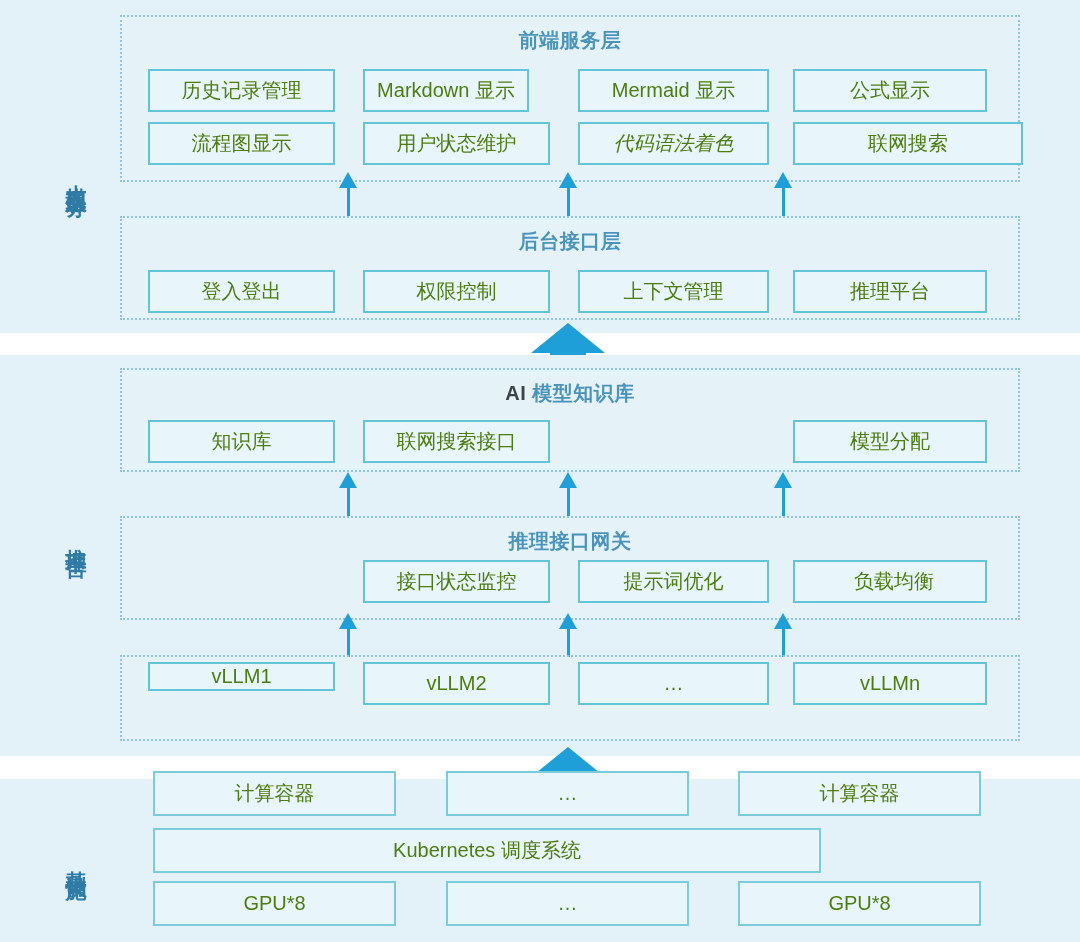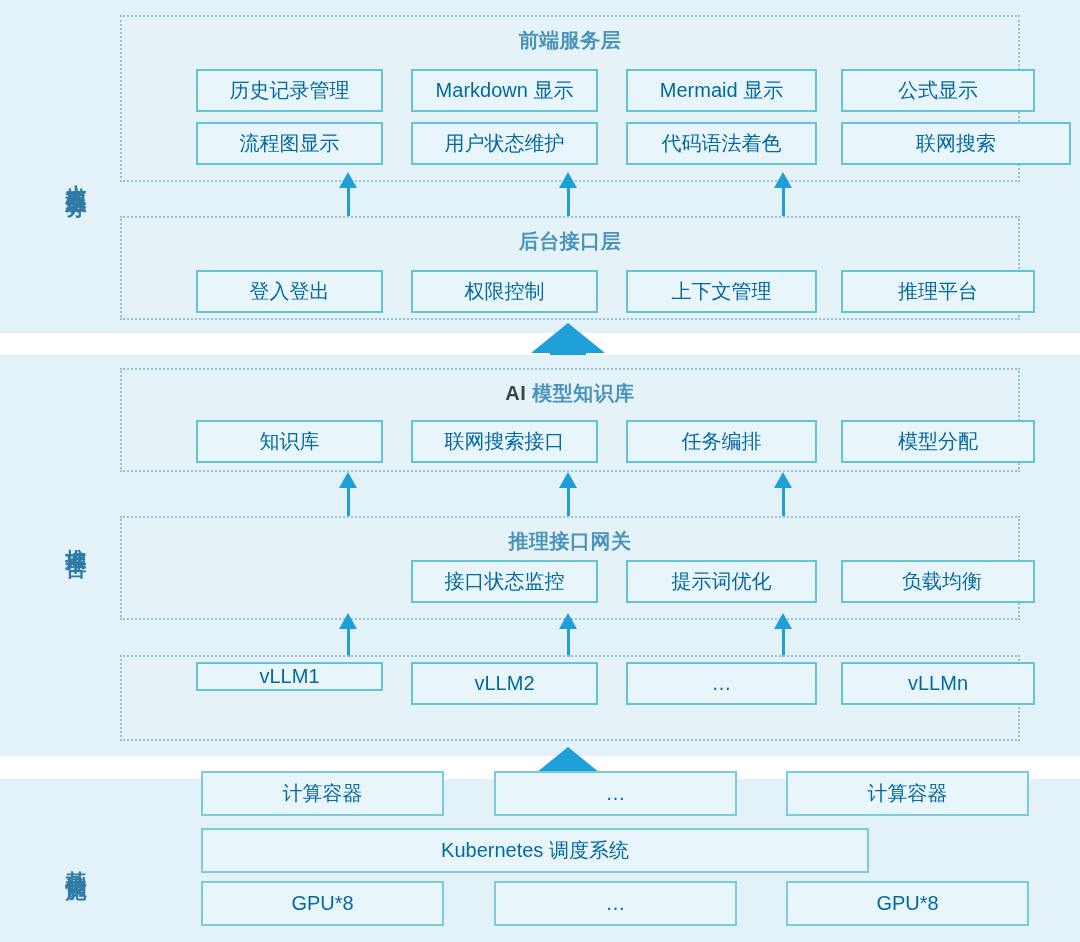"历史记录管理" .cell { color: #0369a1 -> #4d7c0f; margin-left: 48px -> none }
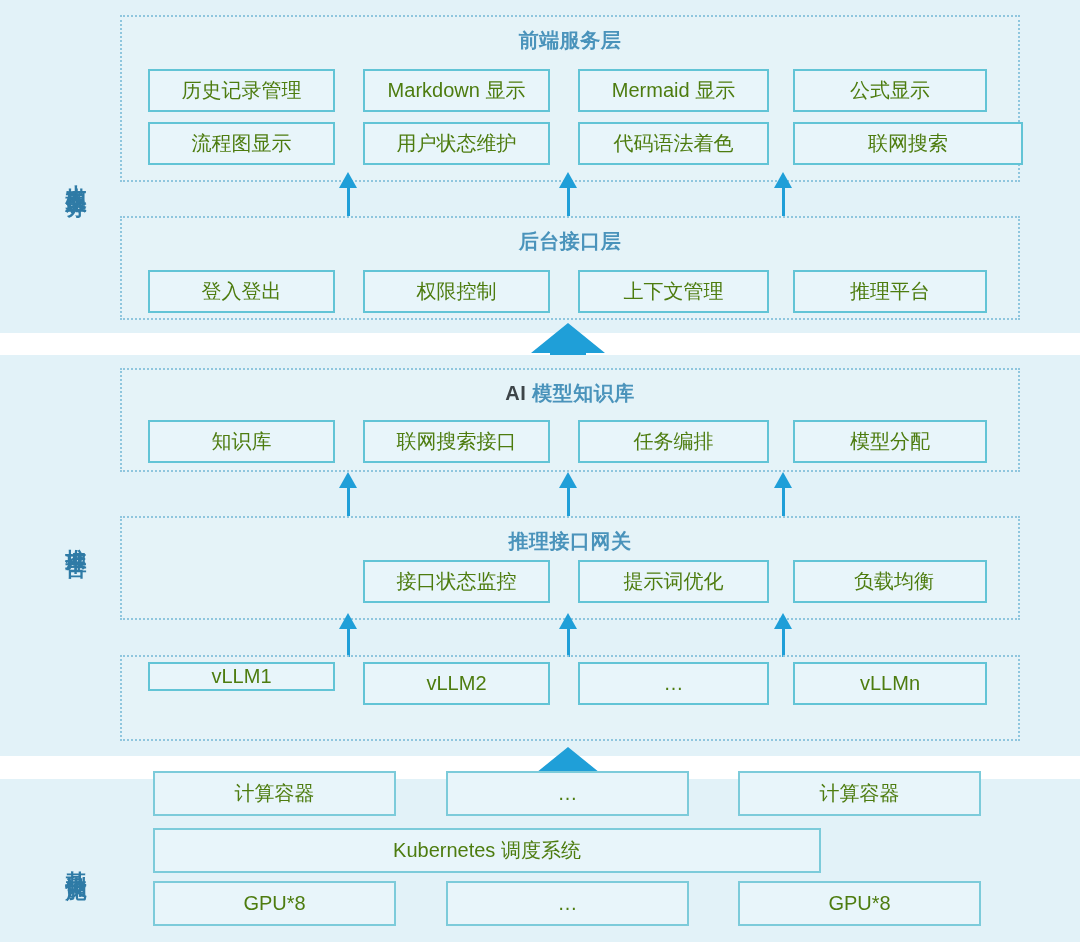"Markdown 显示" div.cell { width: 187px -> 166px }
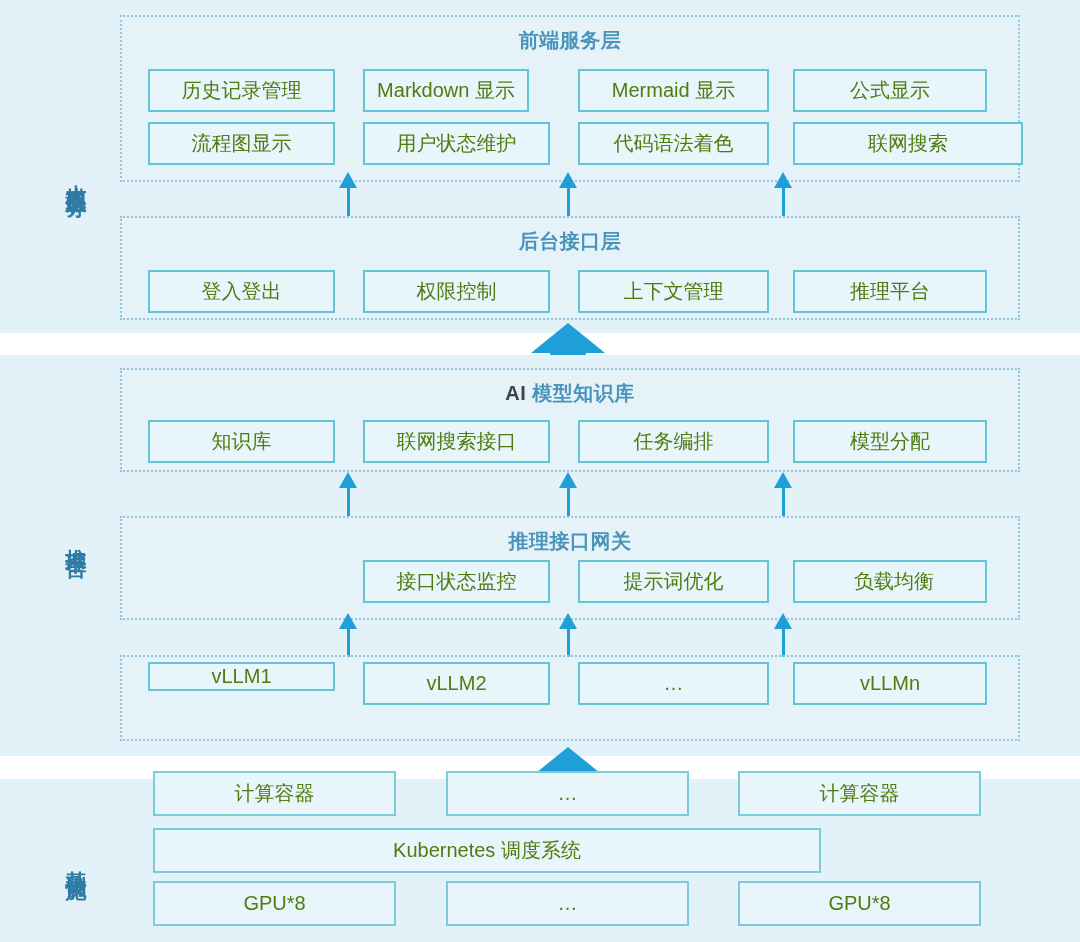"代码语法着色" div.cell { font-style: none -> italic }
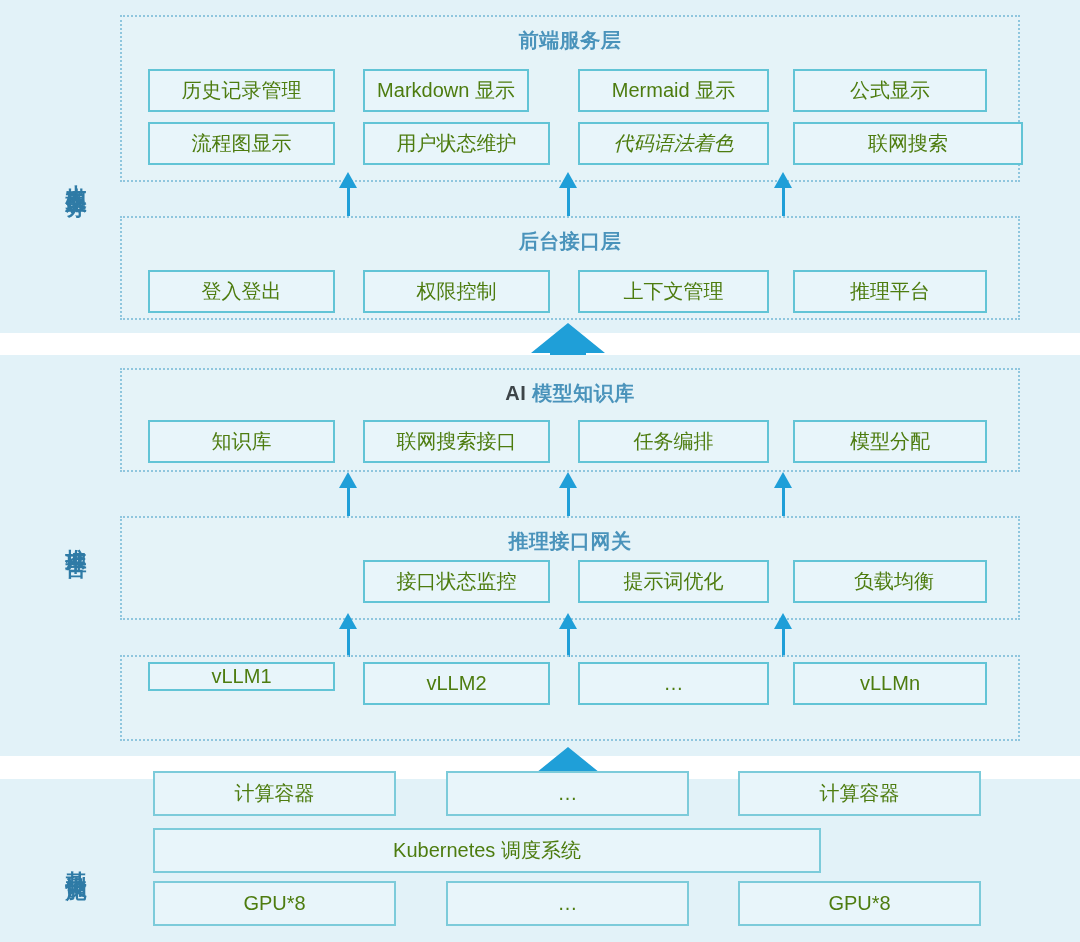"任务编排" div.cell { html: <div>任务编排</div> -> none }
